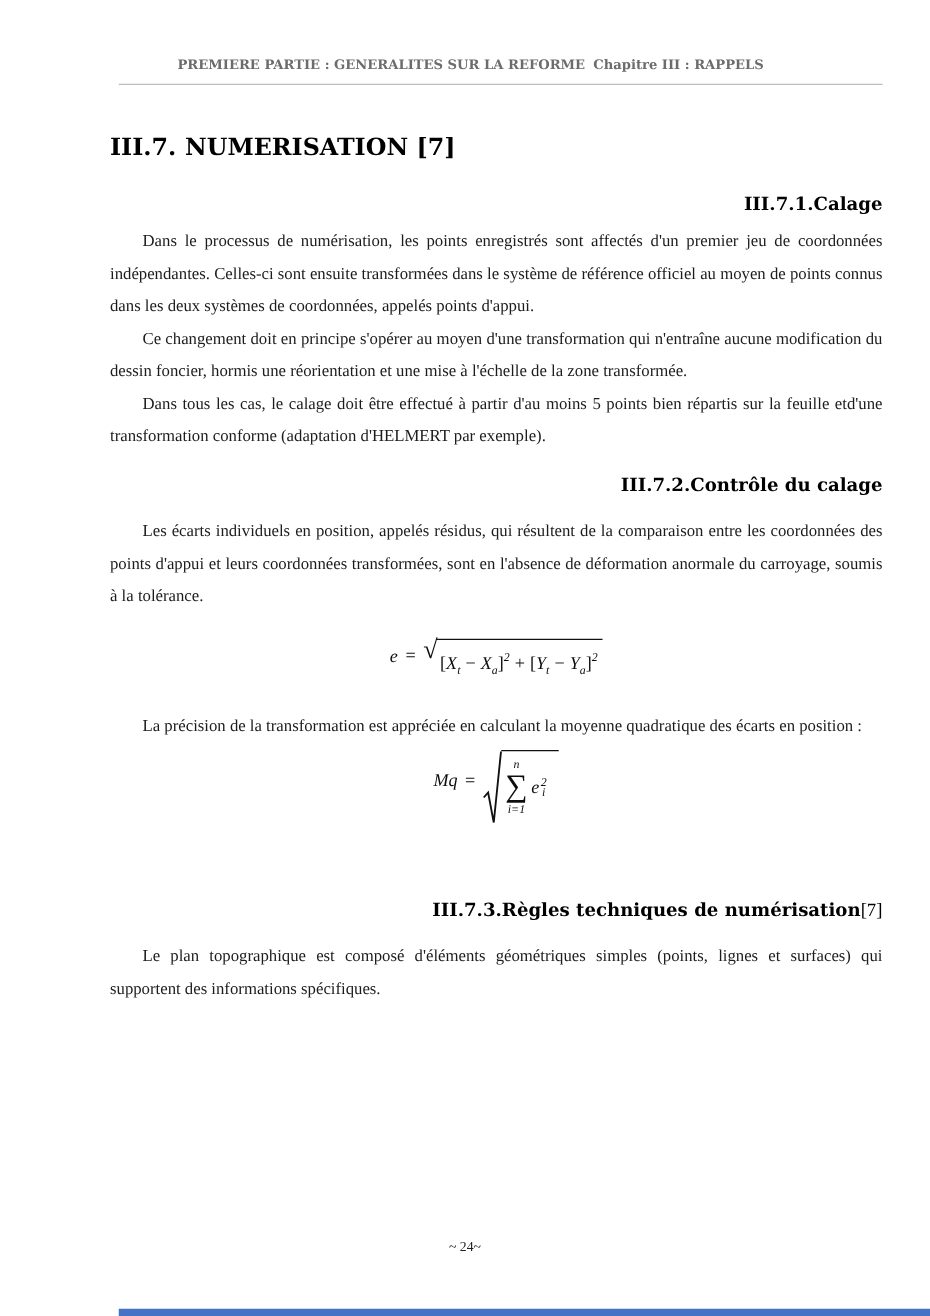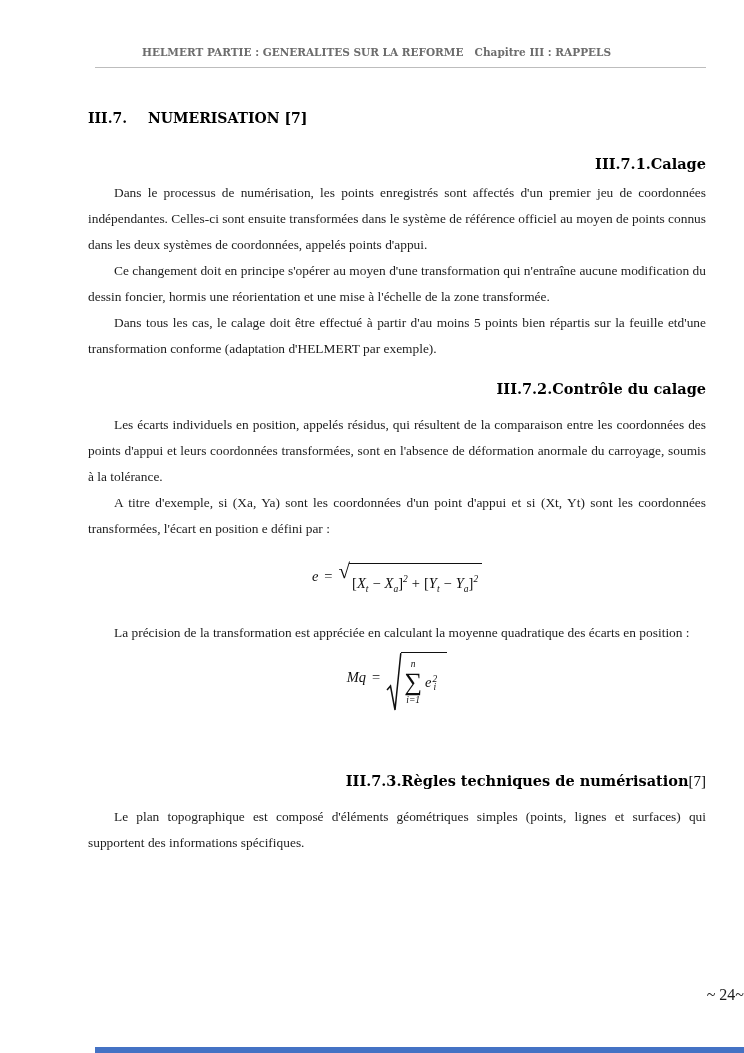"HELMERT PARTIE : GENERALITES SUR" span.h-left { text: HELMERT -> PREMIERE }
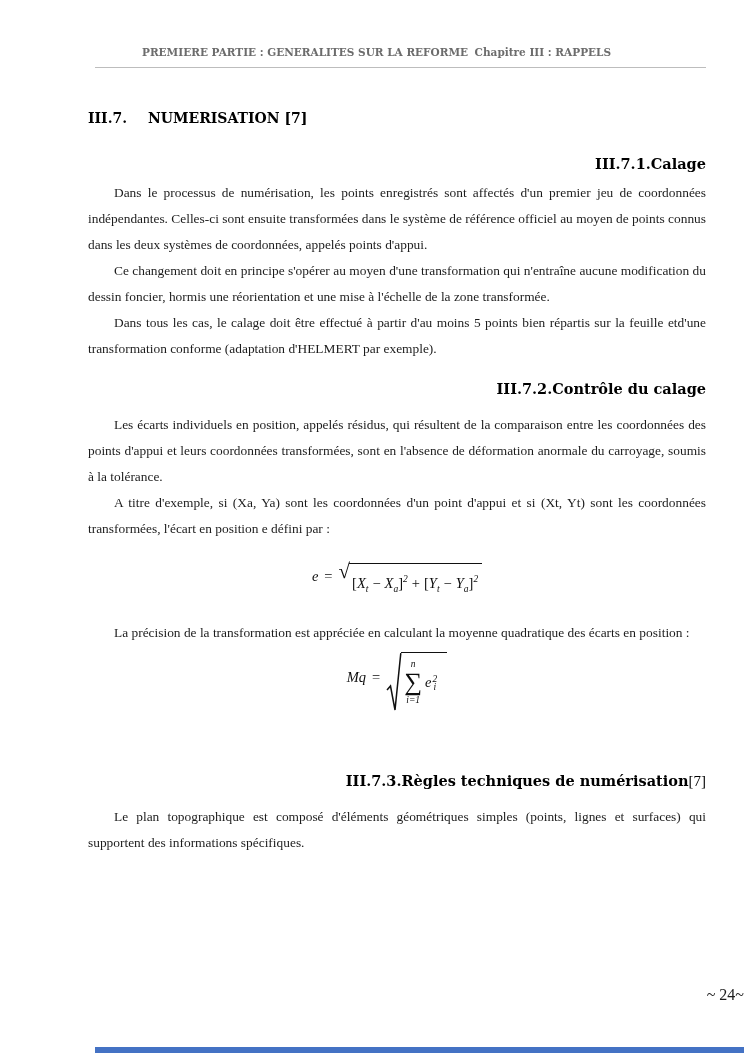"III.7. NUMERISATION [7]" h1 { font-size: 14px -> 19px }
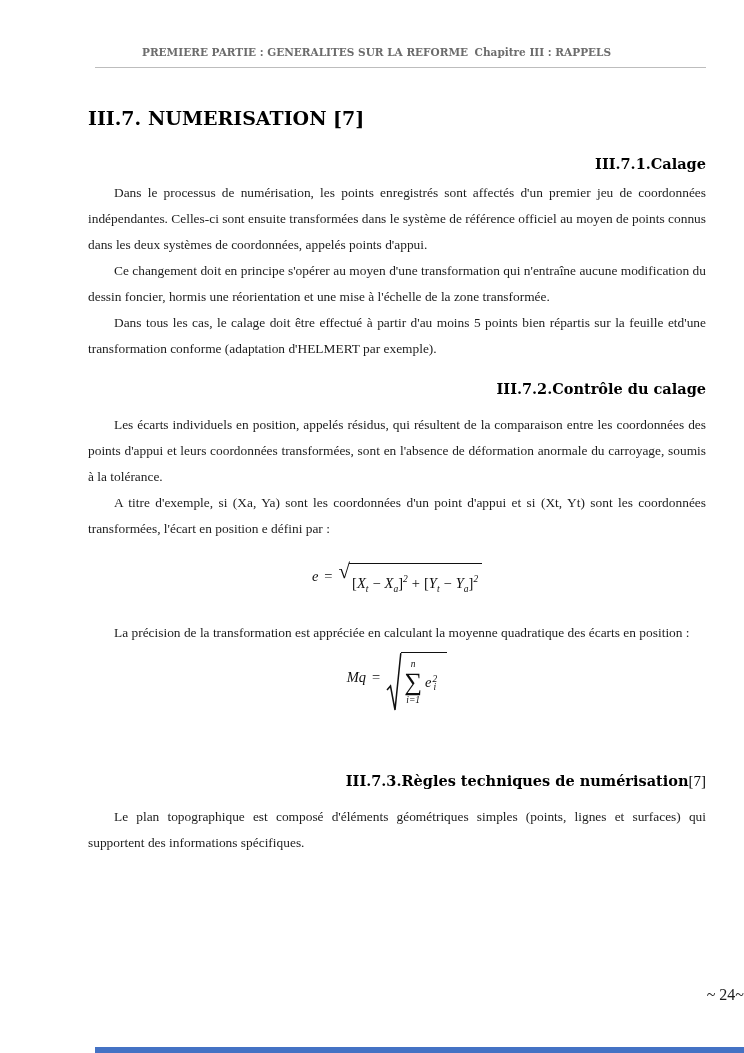"A titre d'exemple, si (Xa," p.body-par { html: <p>A titre d'exemple, si (Xa, Ya) sont les coordonnées d'un point d'appui et si (Xt, Yt) sont les coordonnées transformées, l'écart en position e défini par :</p> -> none }
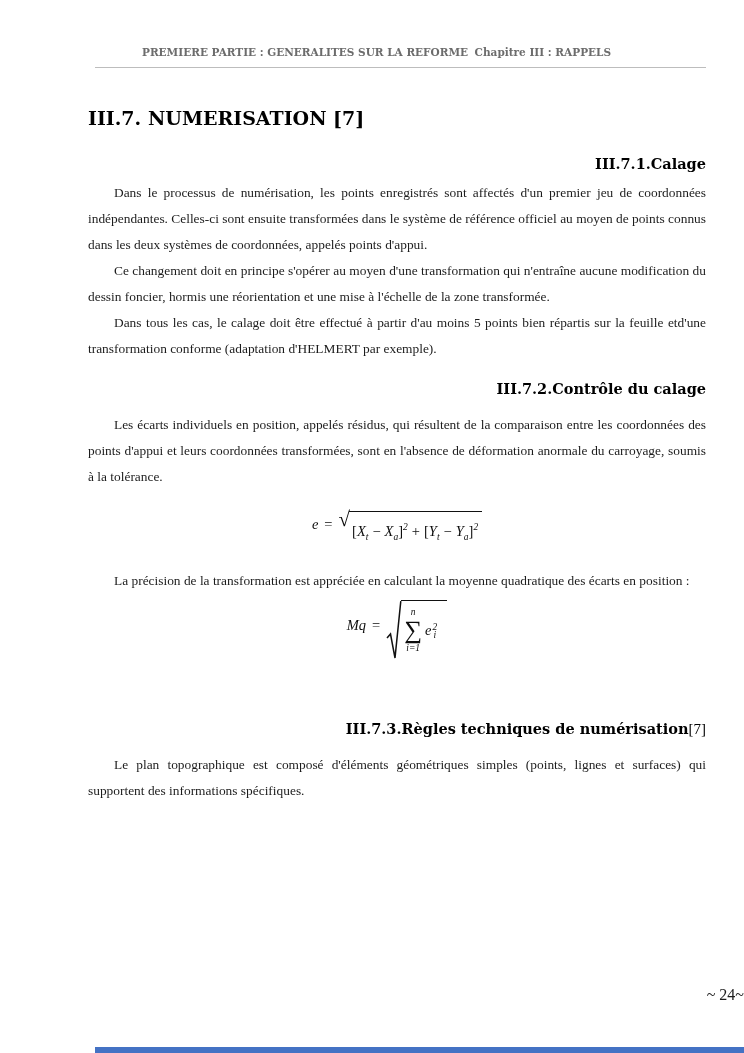"~ 24~" .footer { font-size: 16px -> 11px; text-align: right -> center }
